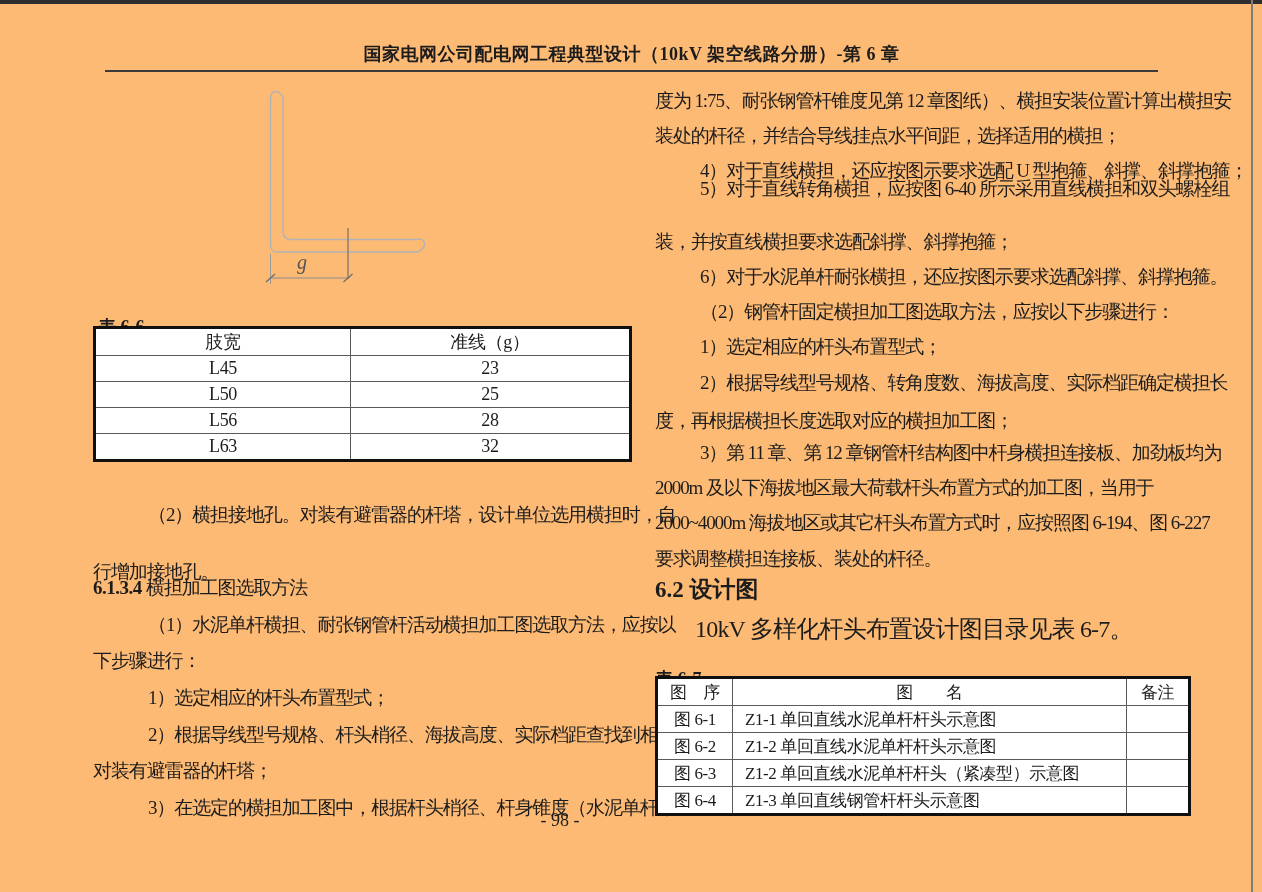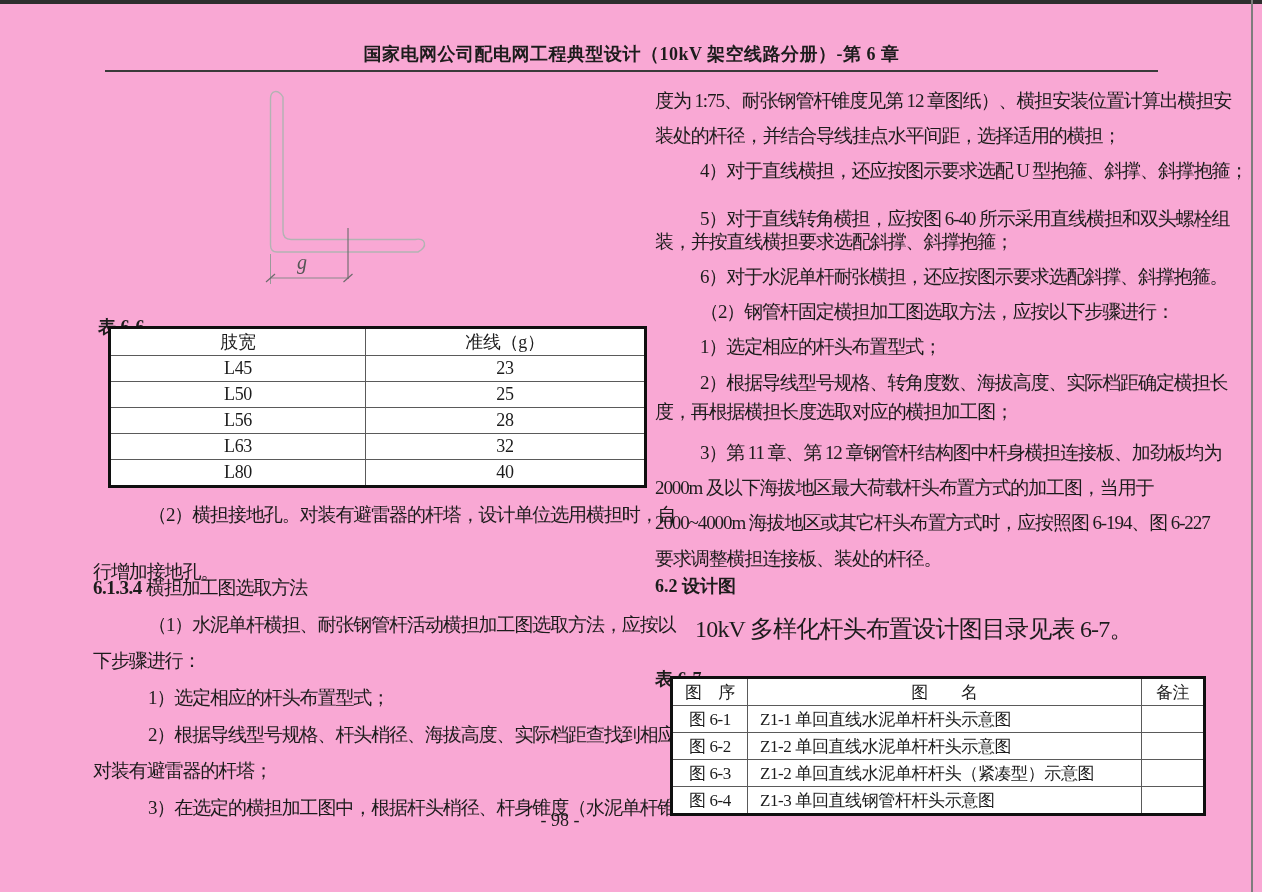"国家电网公司配电网工程典型设计（10kV 架空线路分册）-第 6 章" #page { background: #f9a8d4 -> #fdba74 }
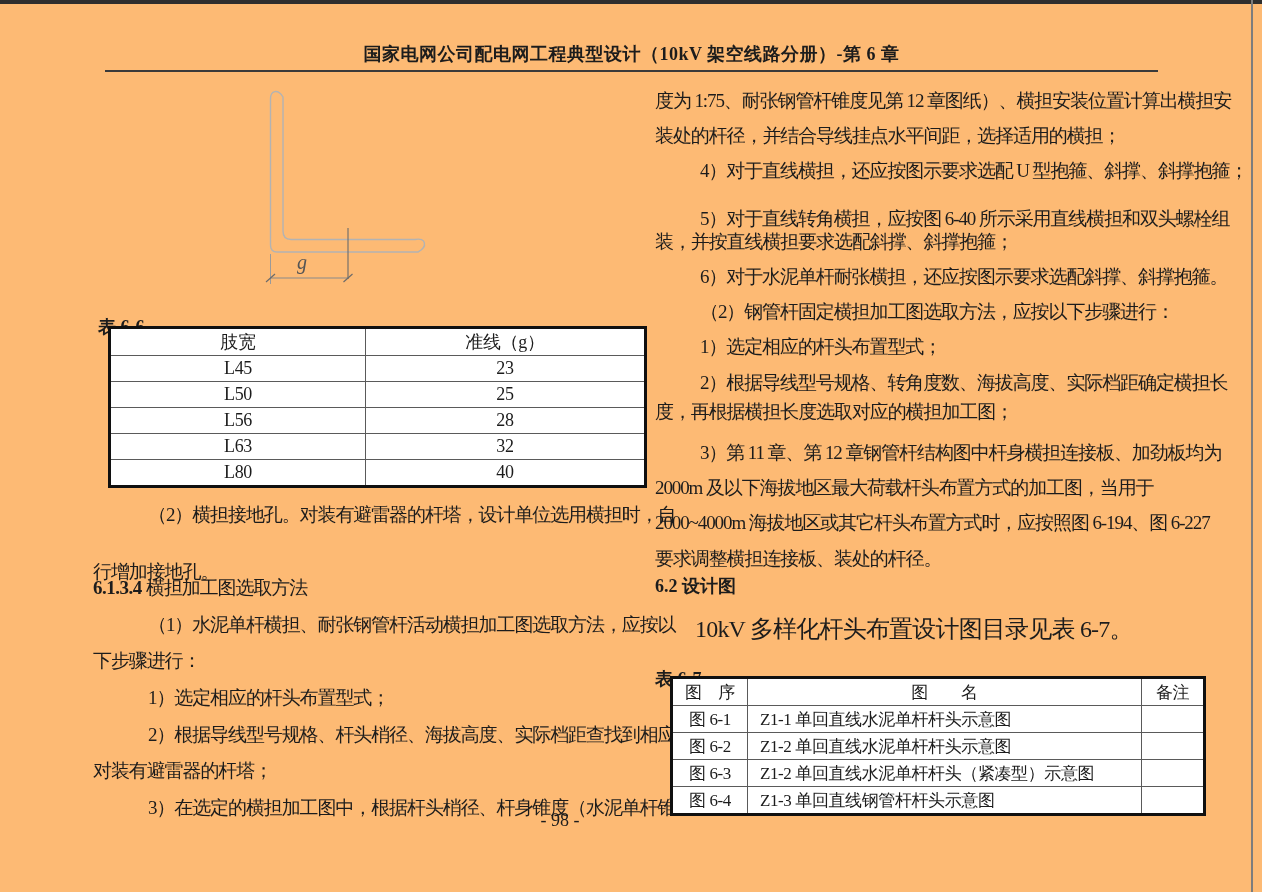"5）对于直线转角横担，应按图 6-40 所示采用直线横担和双头螺栓组" div.tline { top: 118px -> 88px }
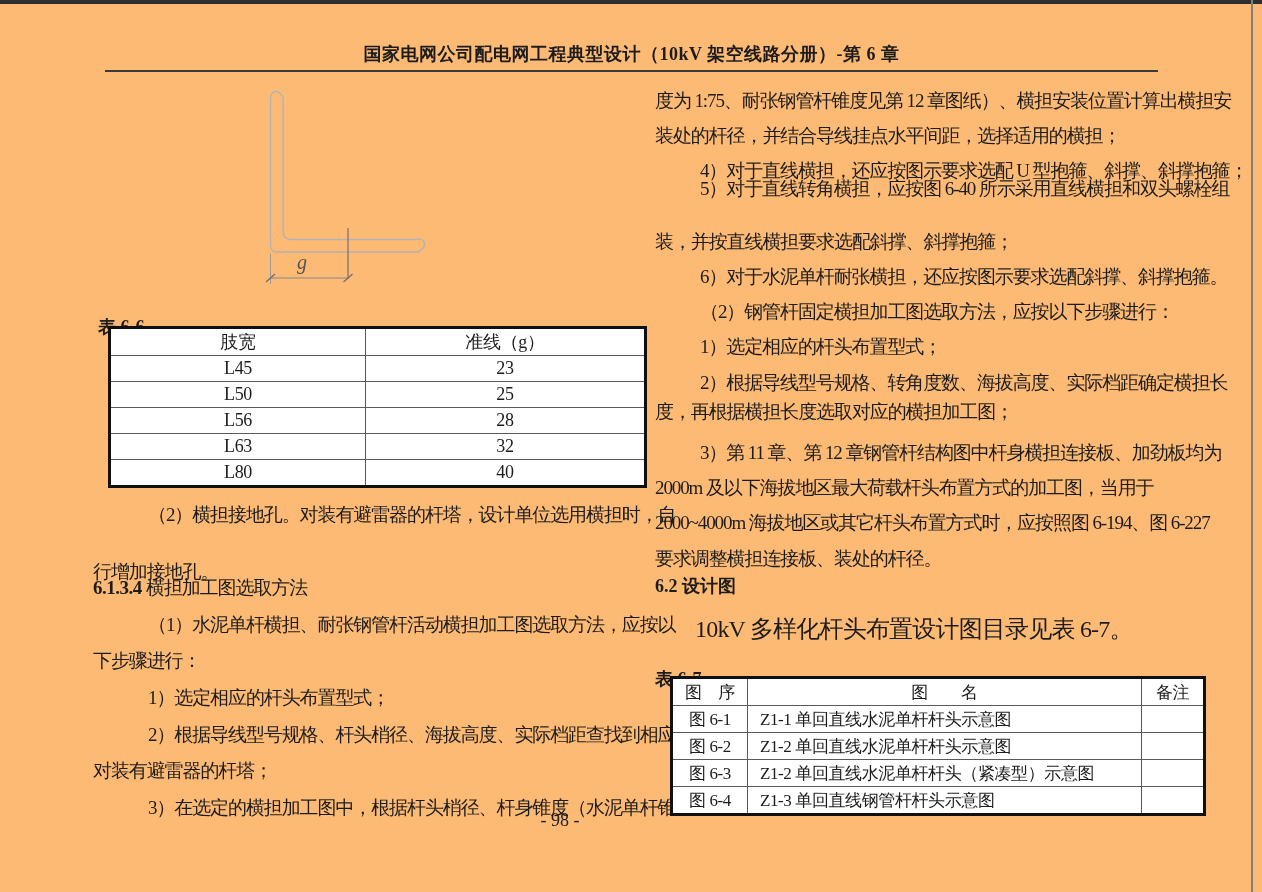"肢宽" #t66,#t67 { margin-left: 15px -> none }
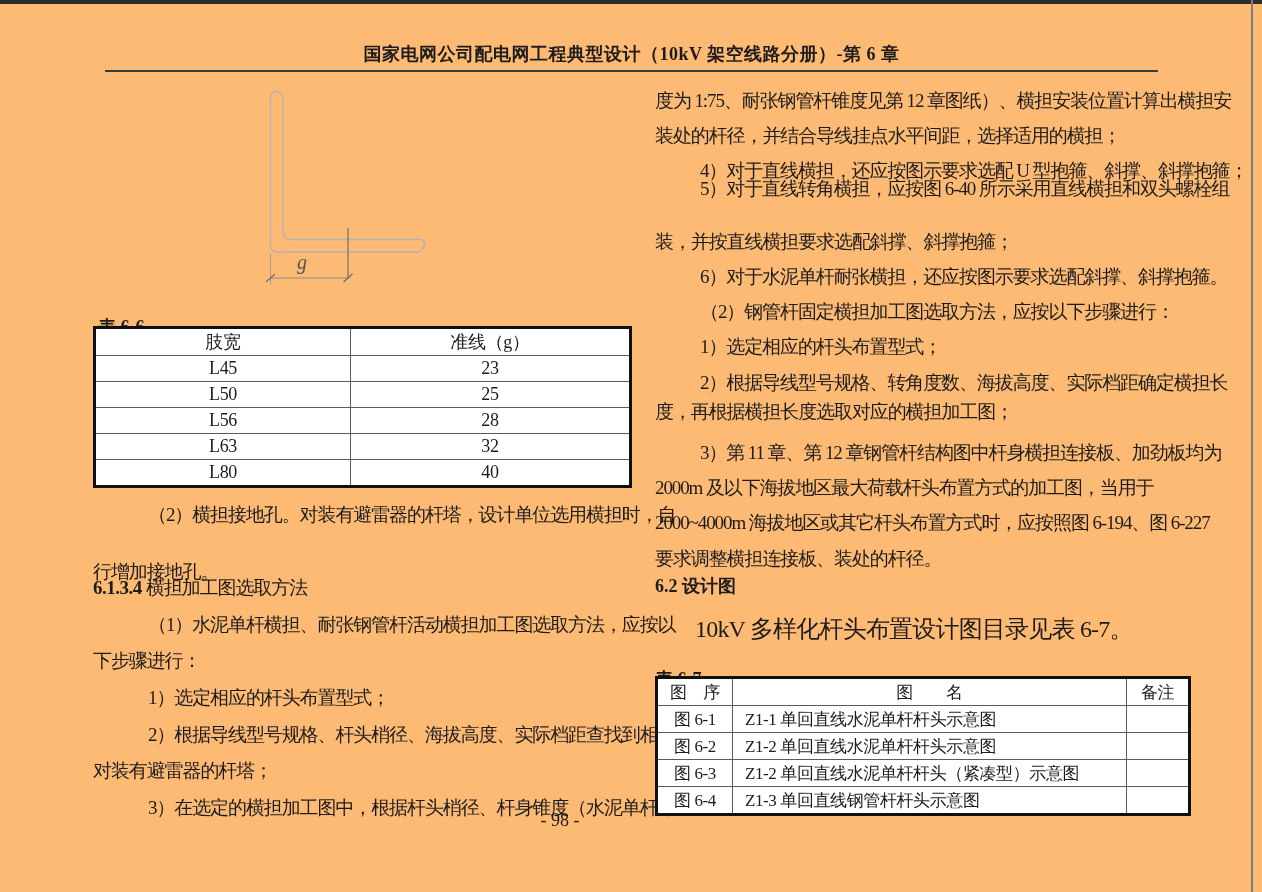"度，再根据横担长度选取对应的横担加工图；" div.tline { top: 311px -> 320px }
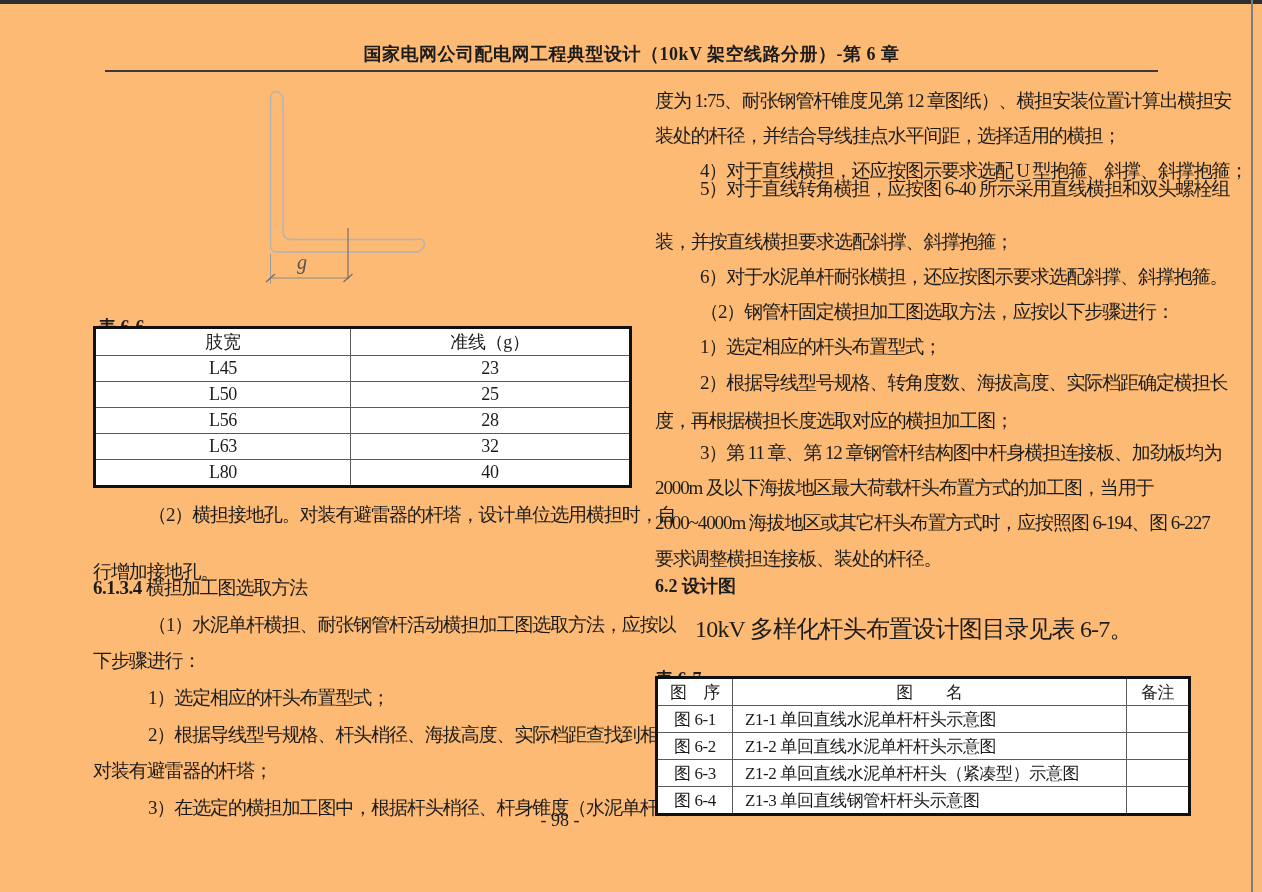"L80" tr { html: <tr> <td>L80</td> <td>40</td> </tr> -> none }
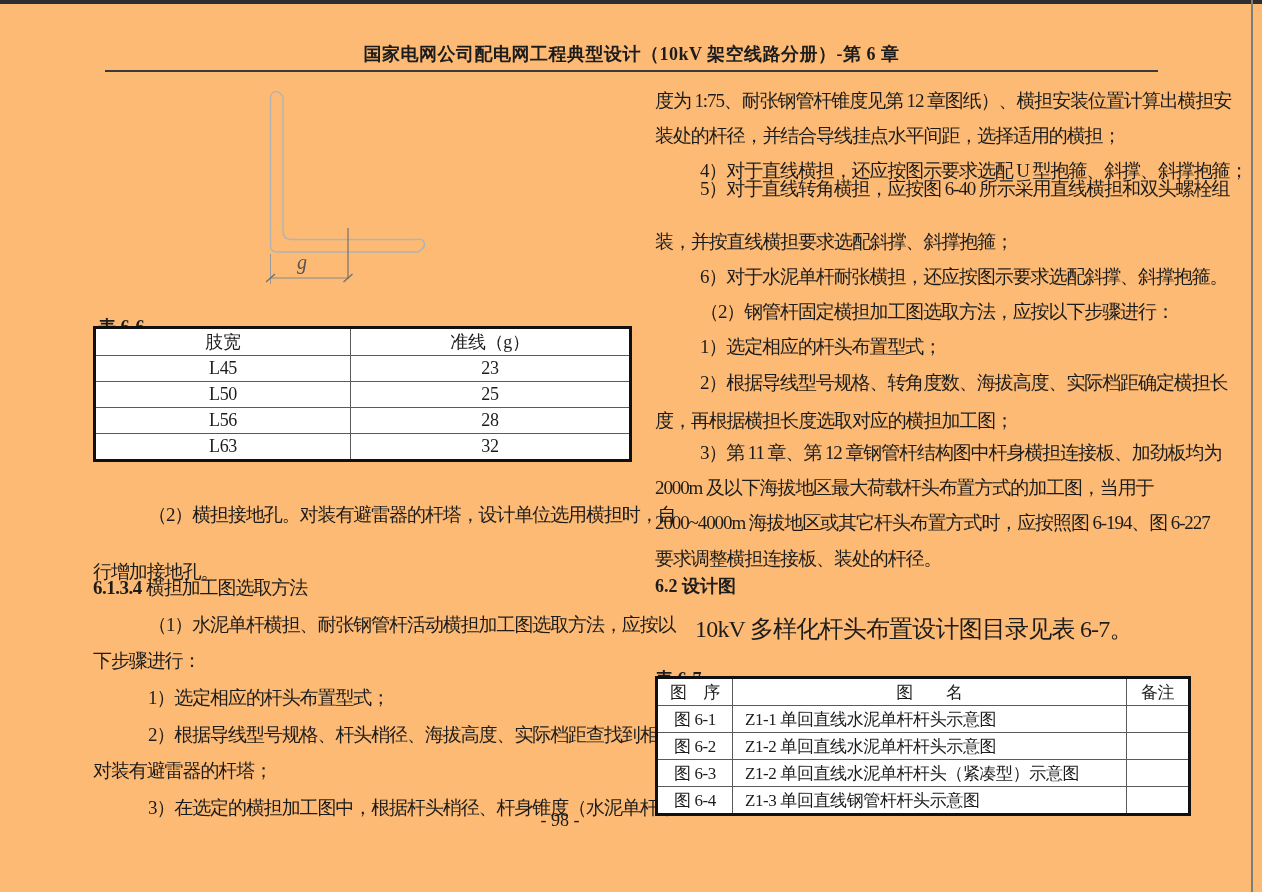"6.2 设计图" #section-heading { font-size: 18px -> 23px }
